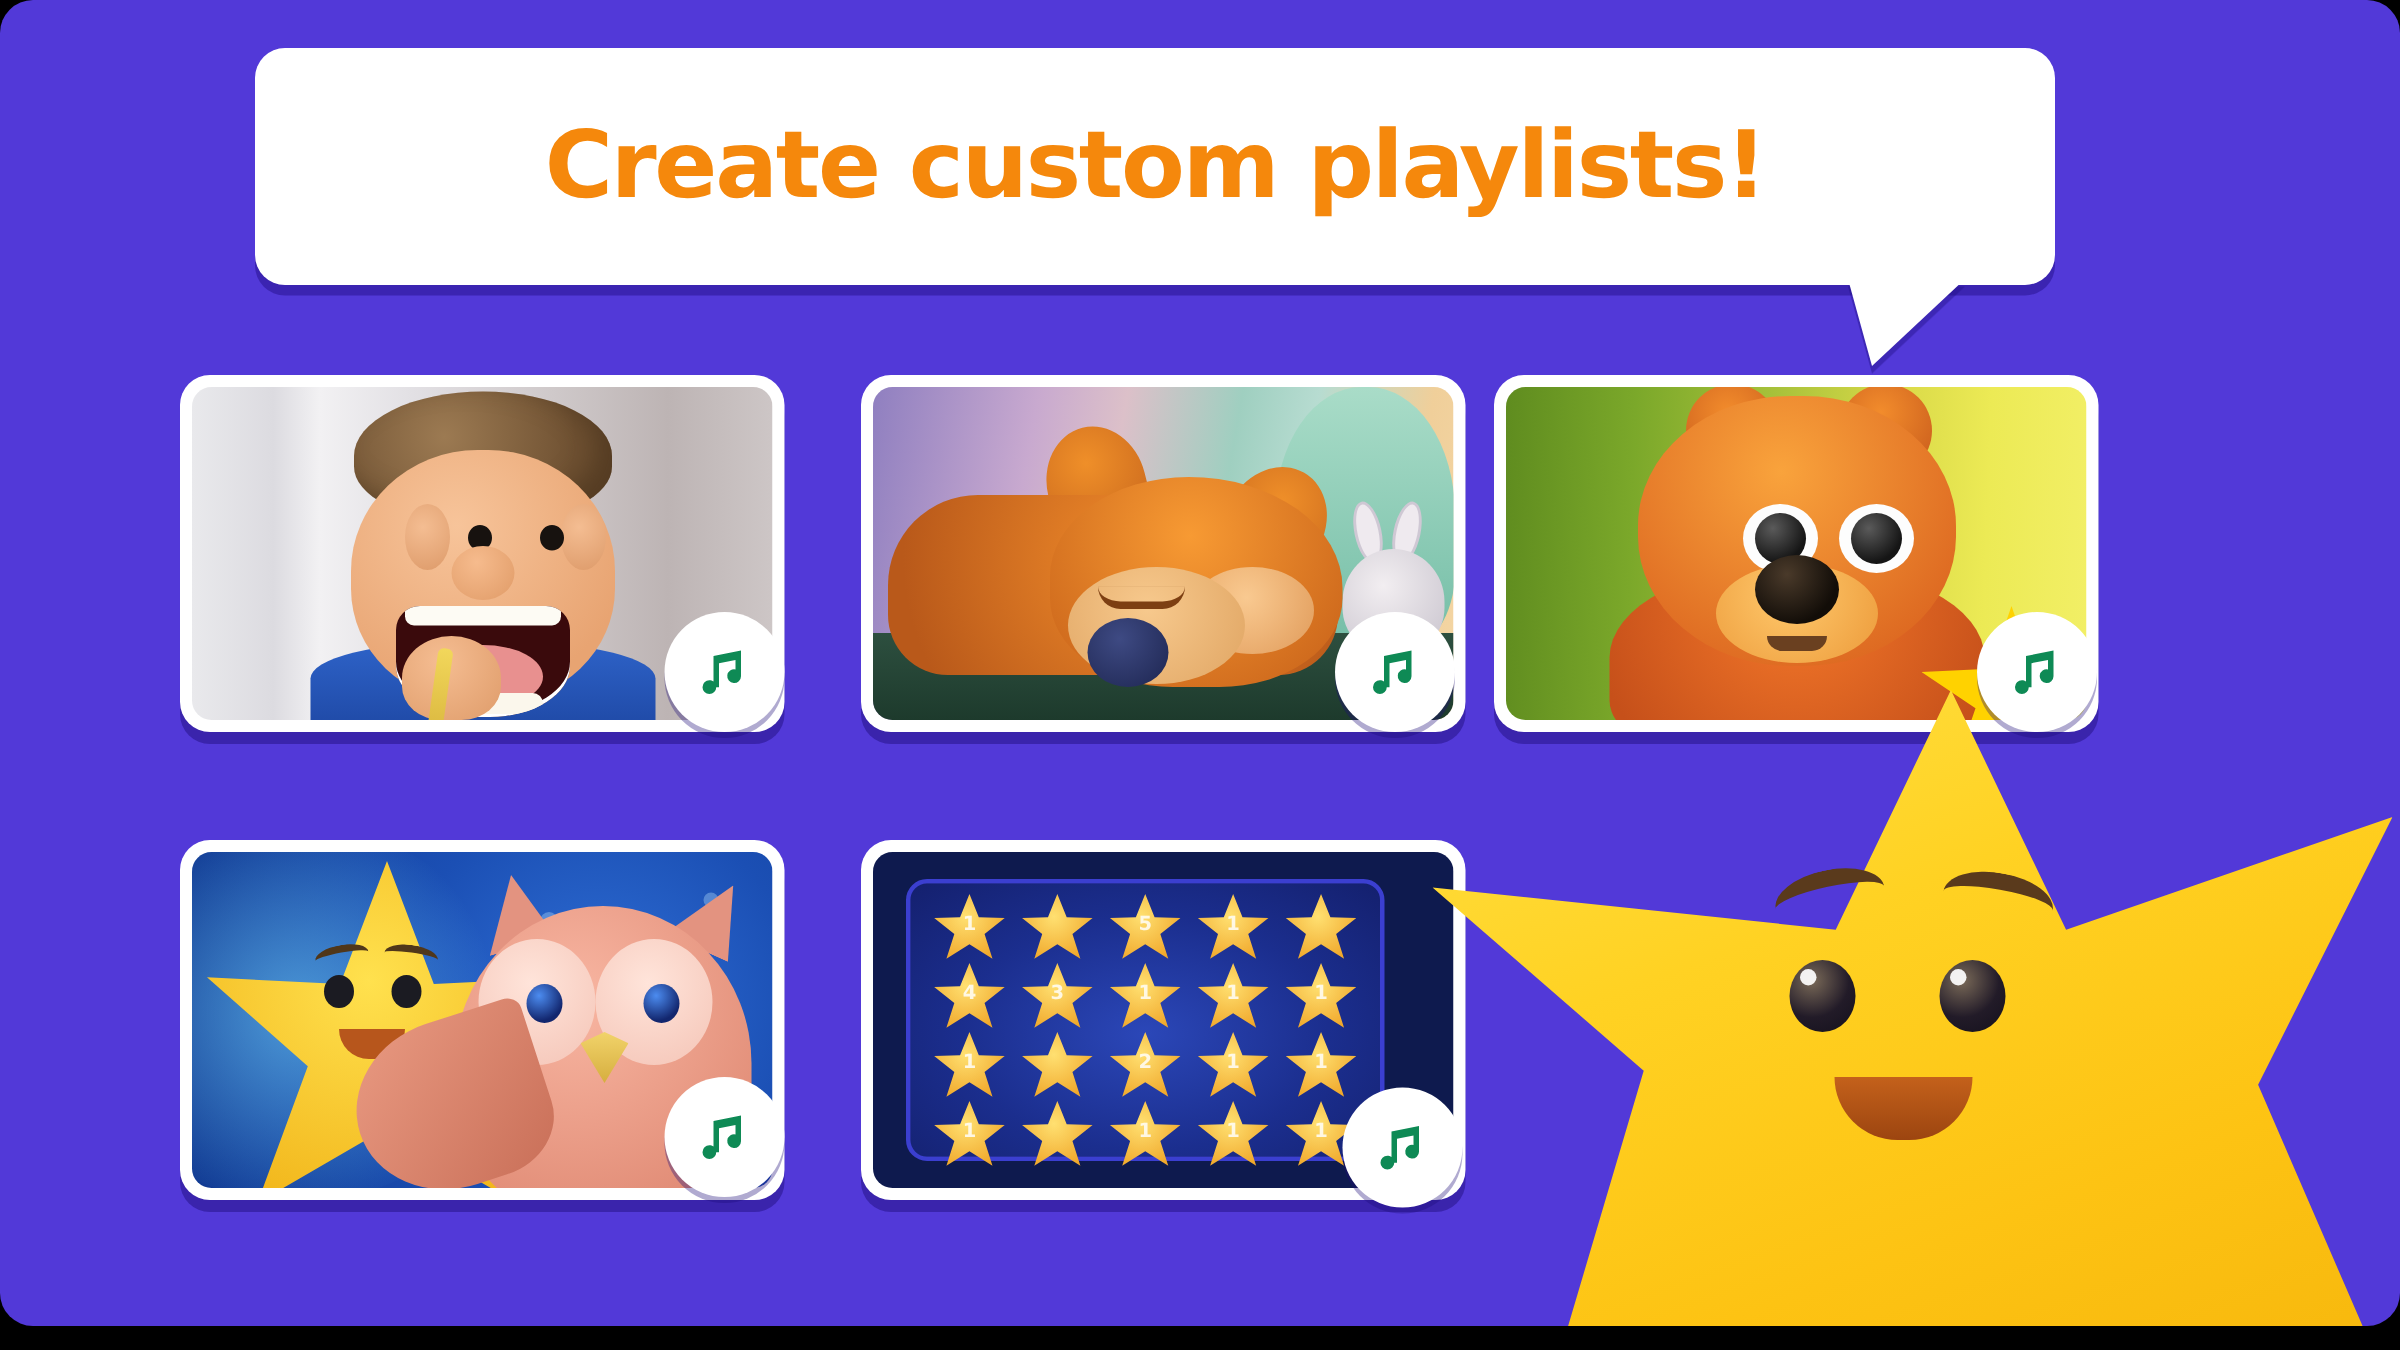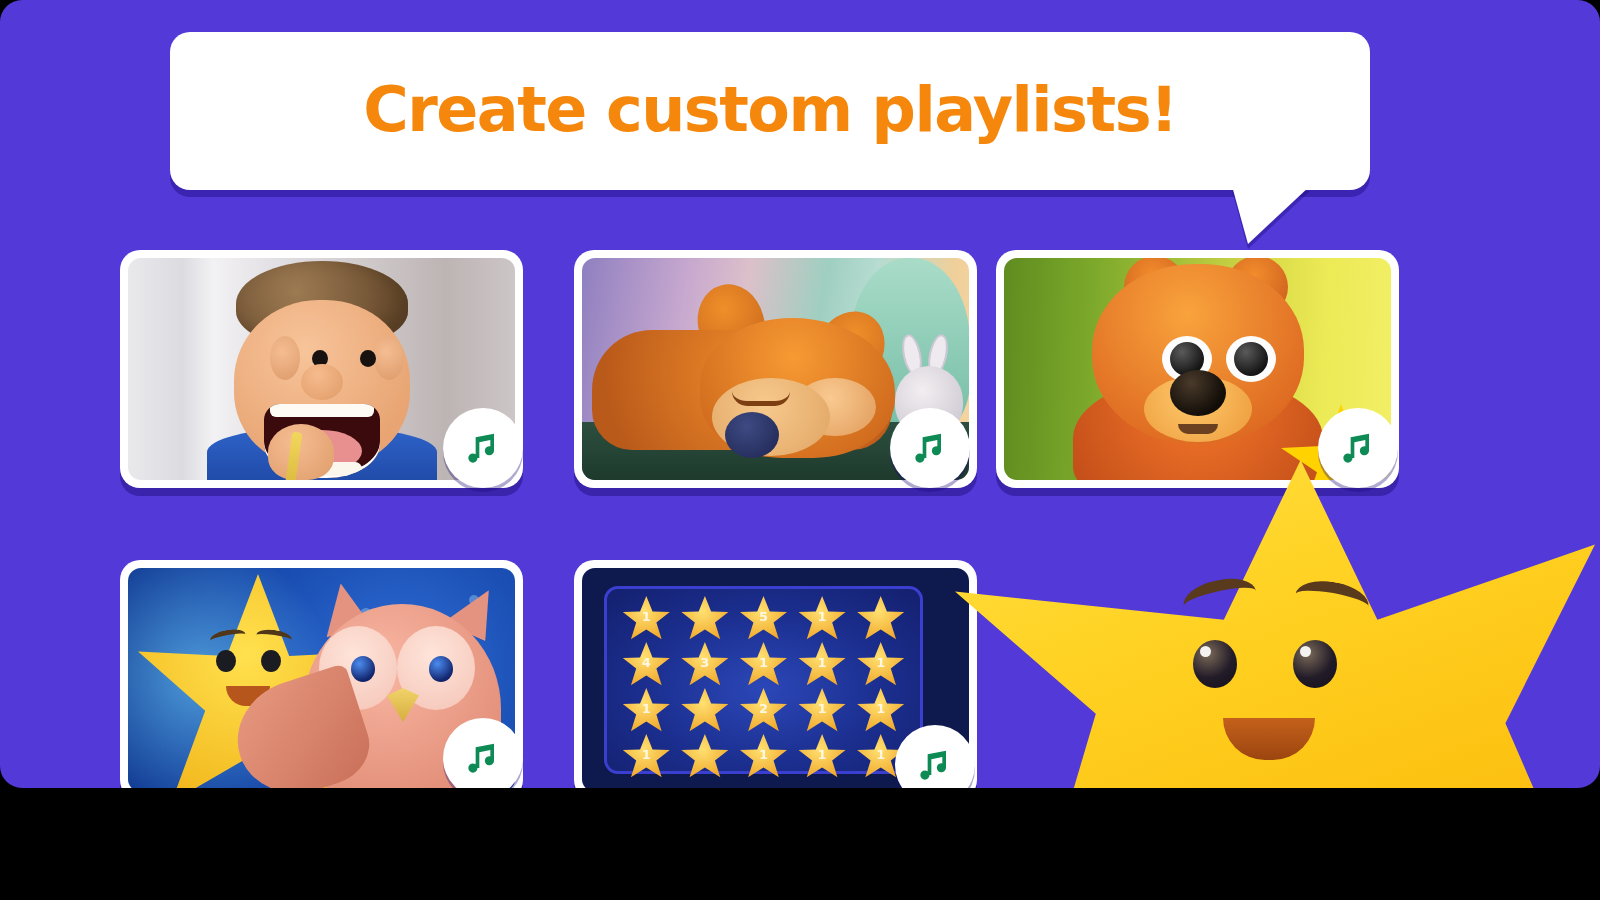"Create custom playlists!" #screen { height: 788px -> 884px }
